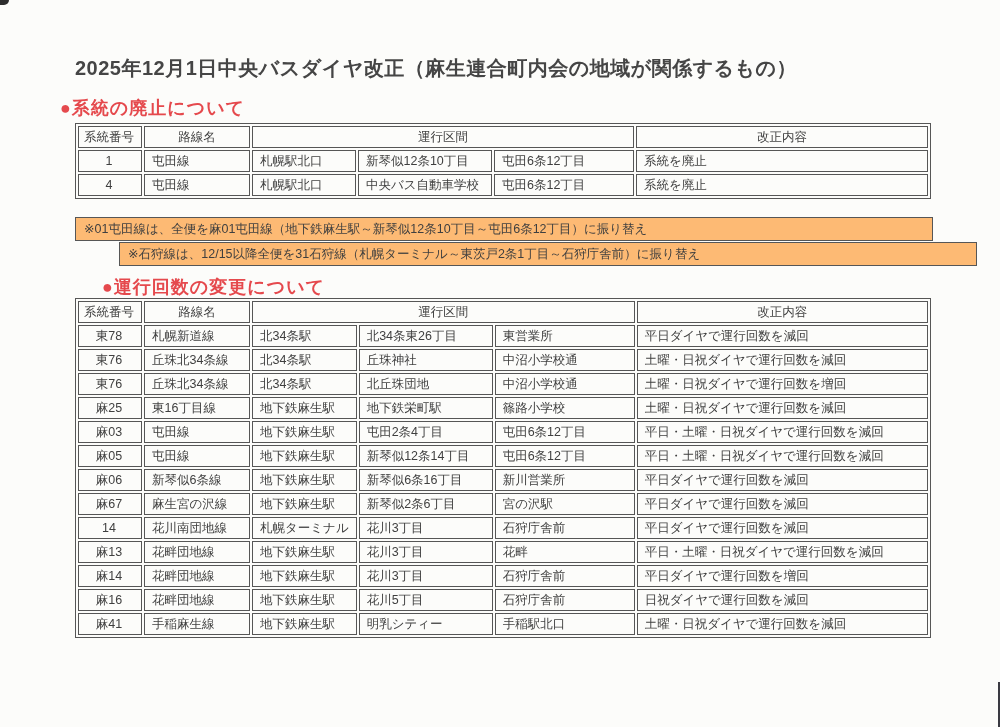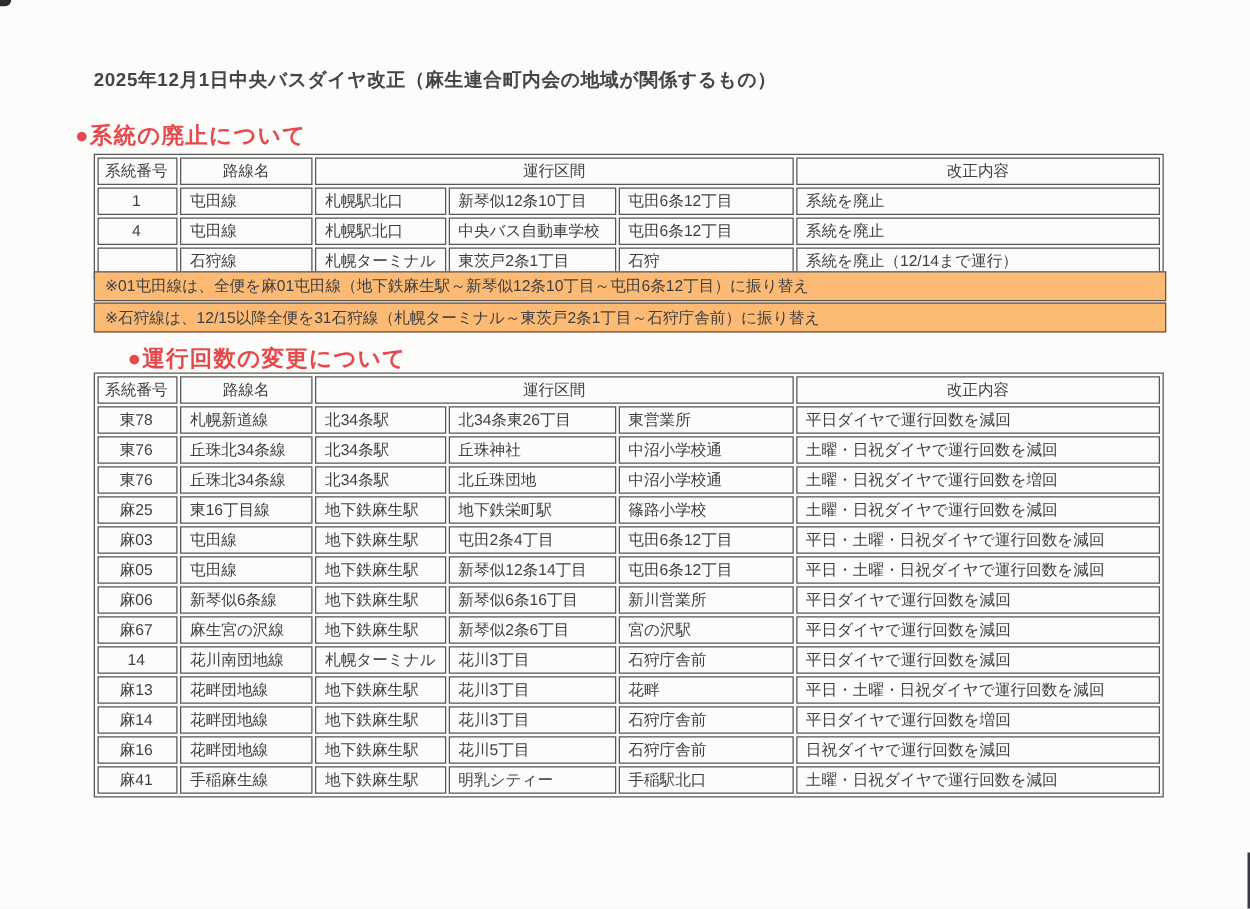"2025年12月1日中央バスダイヤ改正（麻生連合町内会の地域が関係するもの）" .doc-title { font-size: 15px -> 20px }
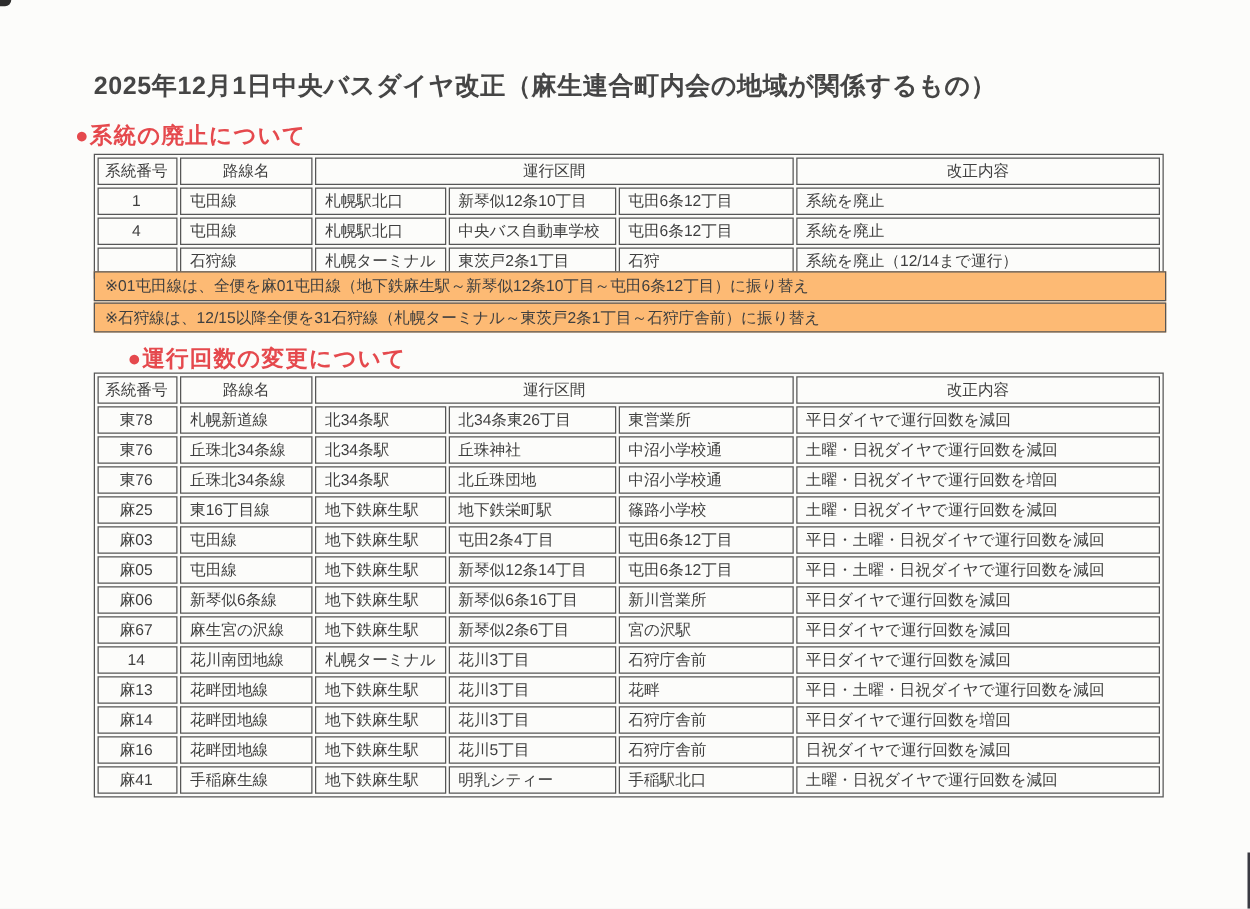"石狩線" tr { html: <tr> <td></td> <td>石狩線</td> <td>札幌ターミナル</td> <td>東茨戸2条1丁目</td> <td>石狩</td> <td>系統を廃止（12/14まで運行）</td> </tr> -> none }
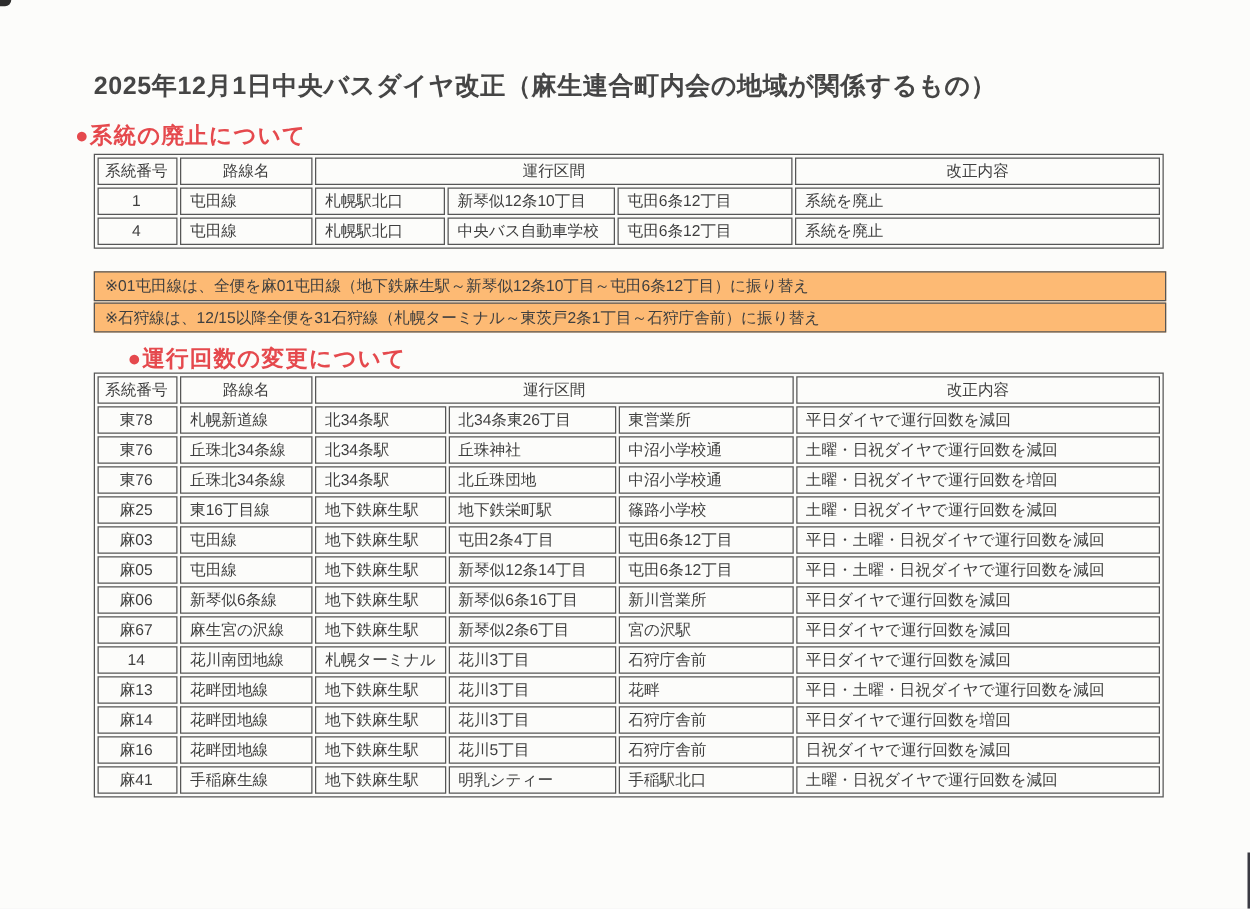"※石狩線は、12/15以降全便を31石狩線（札幌ターミナル～東茨戸2条1丁目～石" .n2 { margin-left: none -> 44px }
